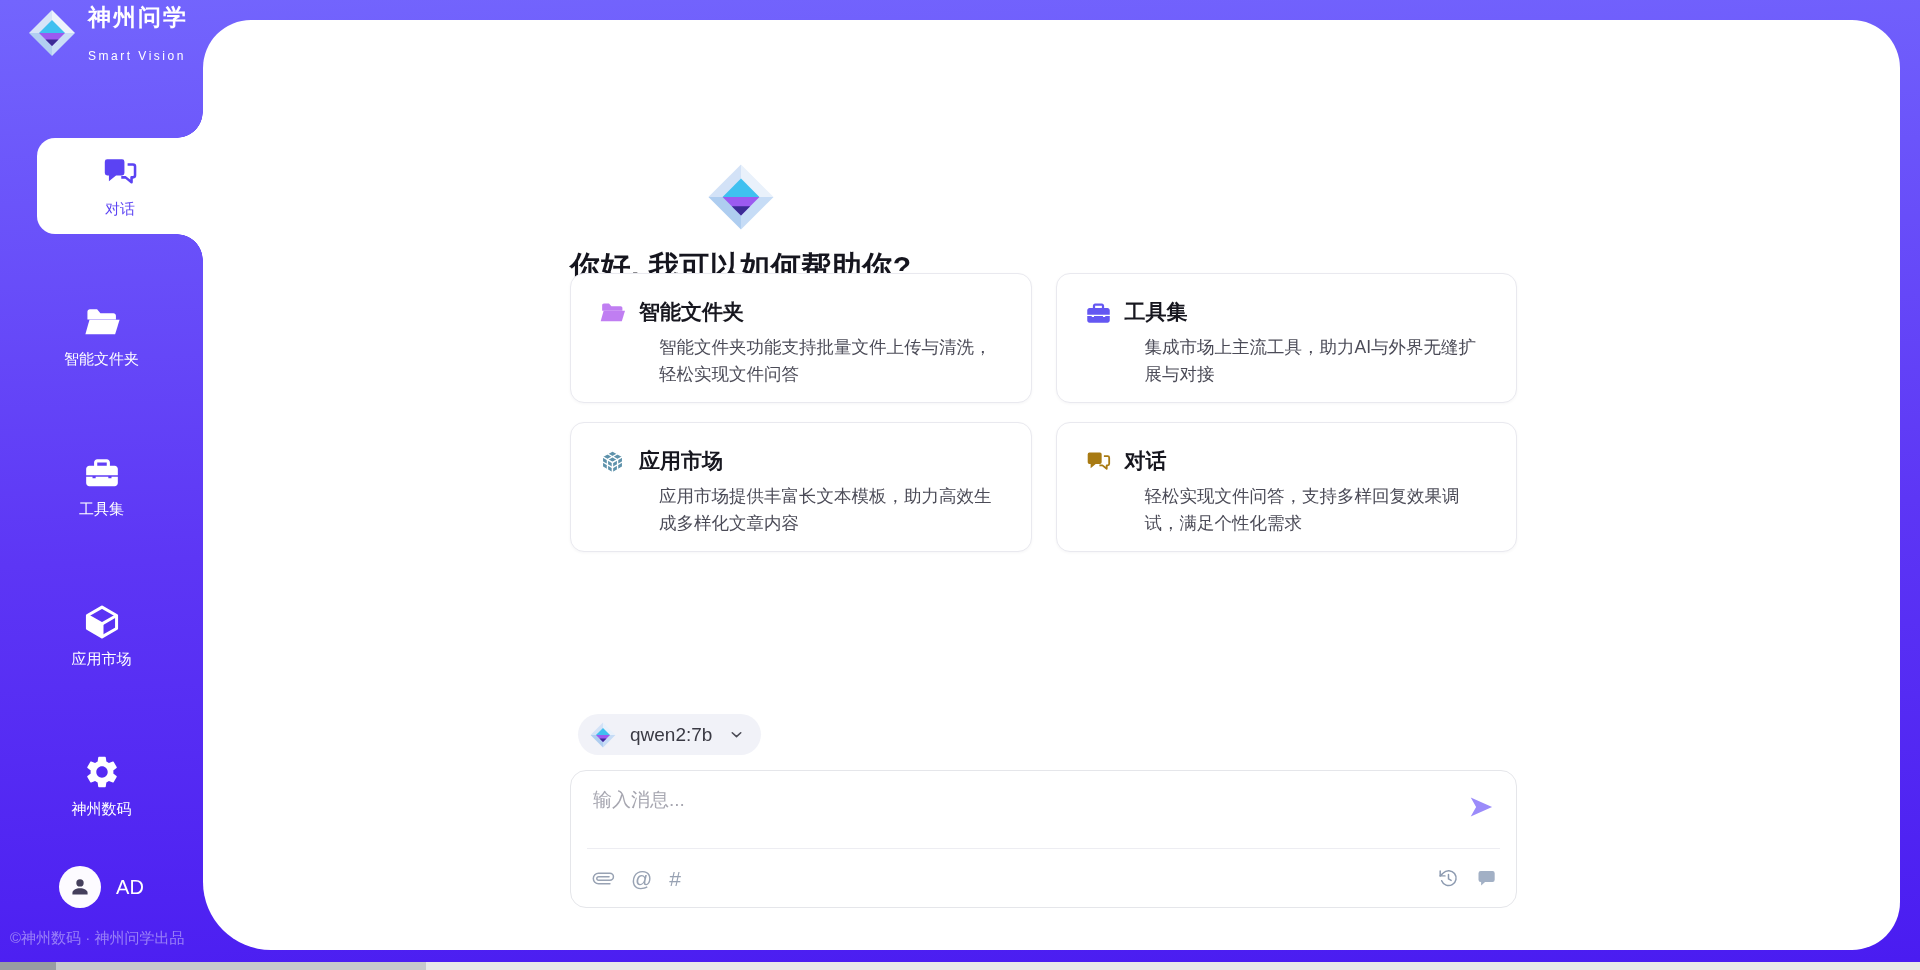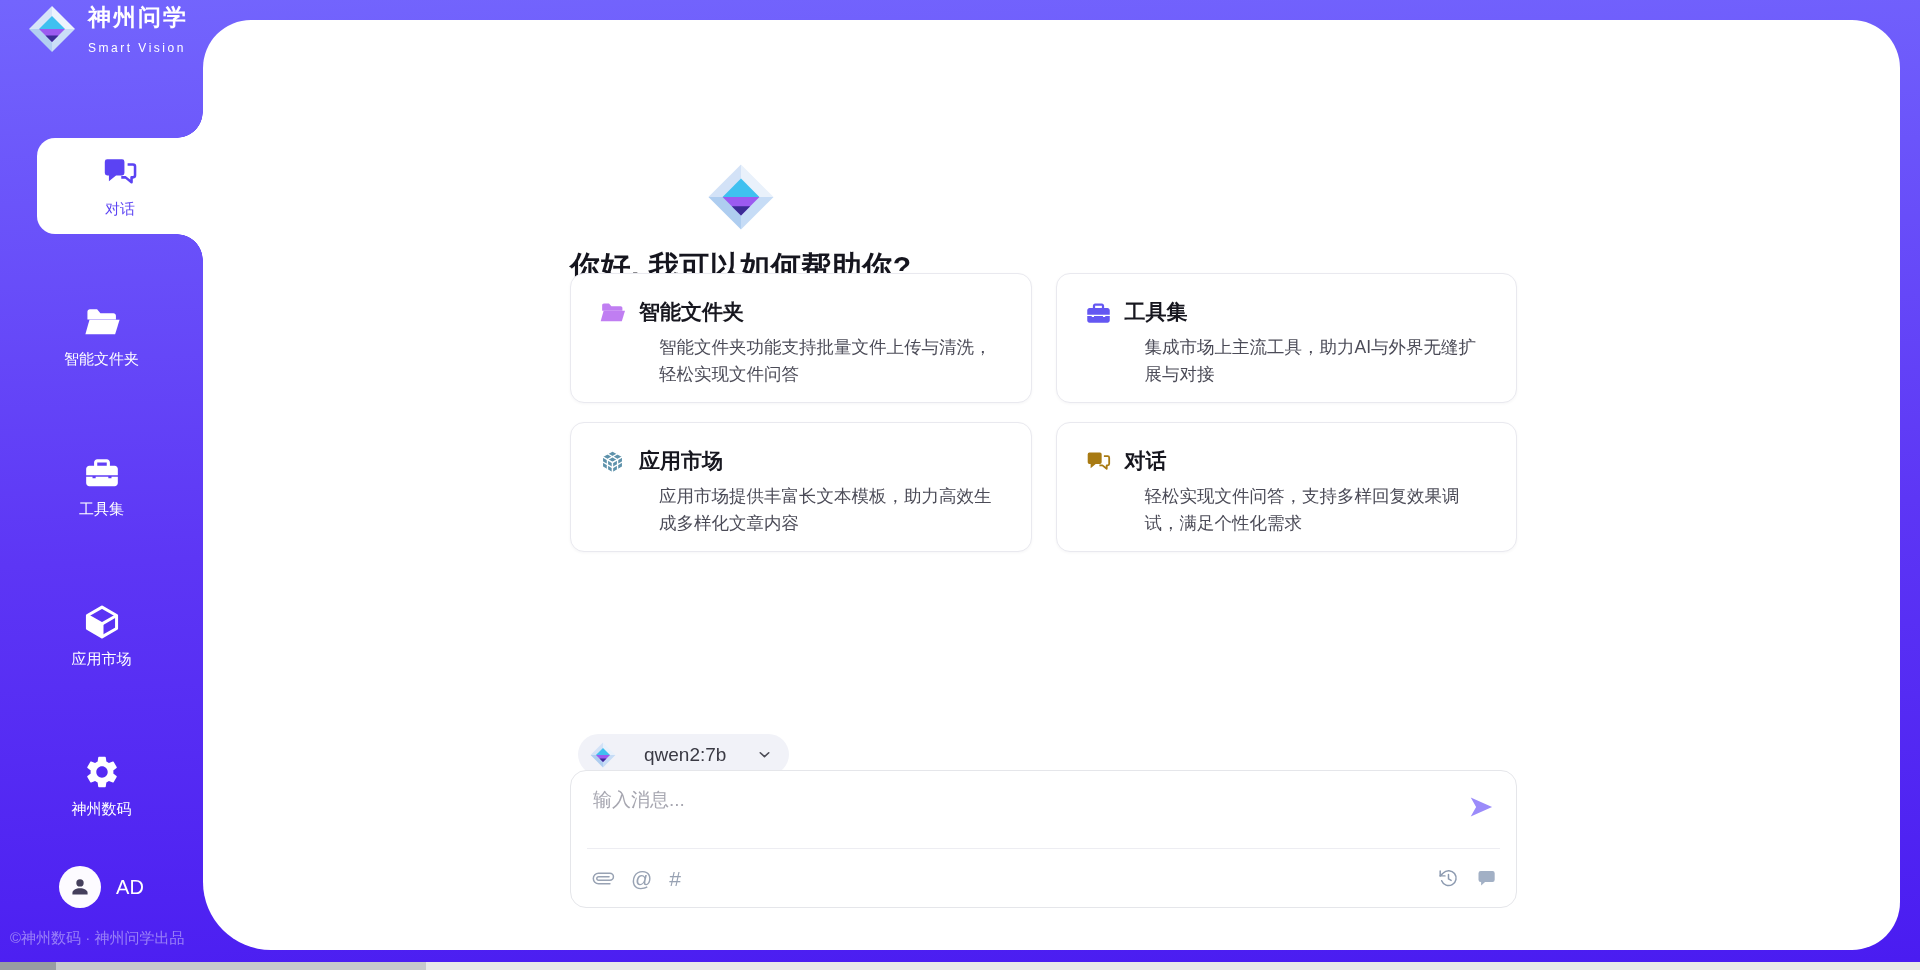"Smart Vision" .brand-text .brand-sub { margin-top: 8px -> 16px }
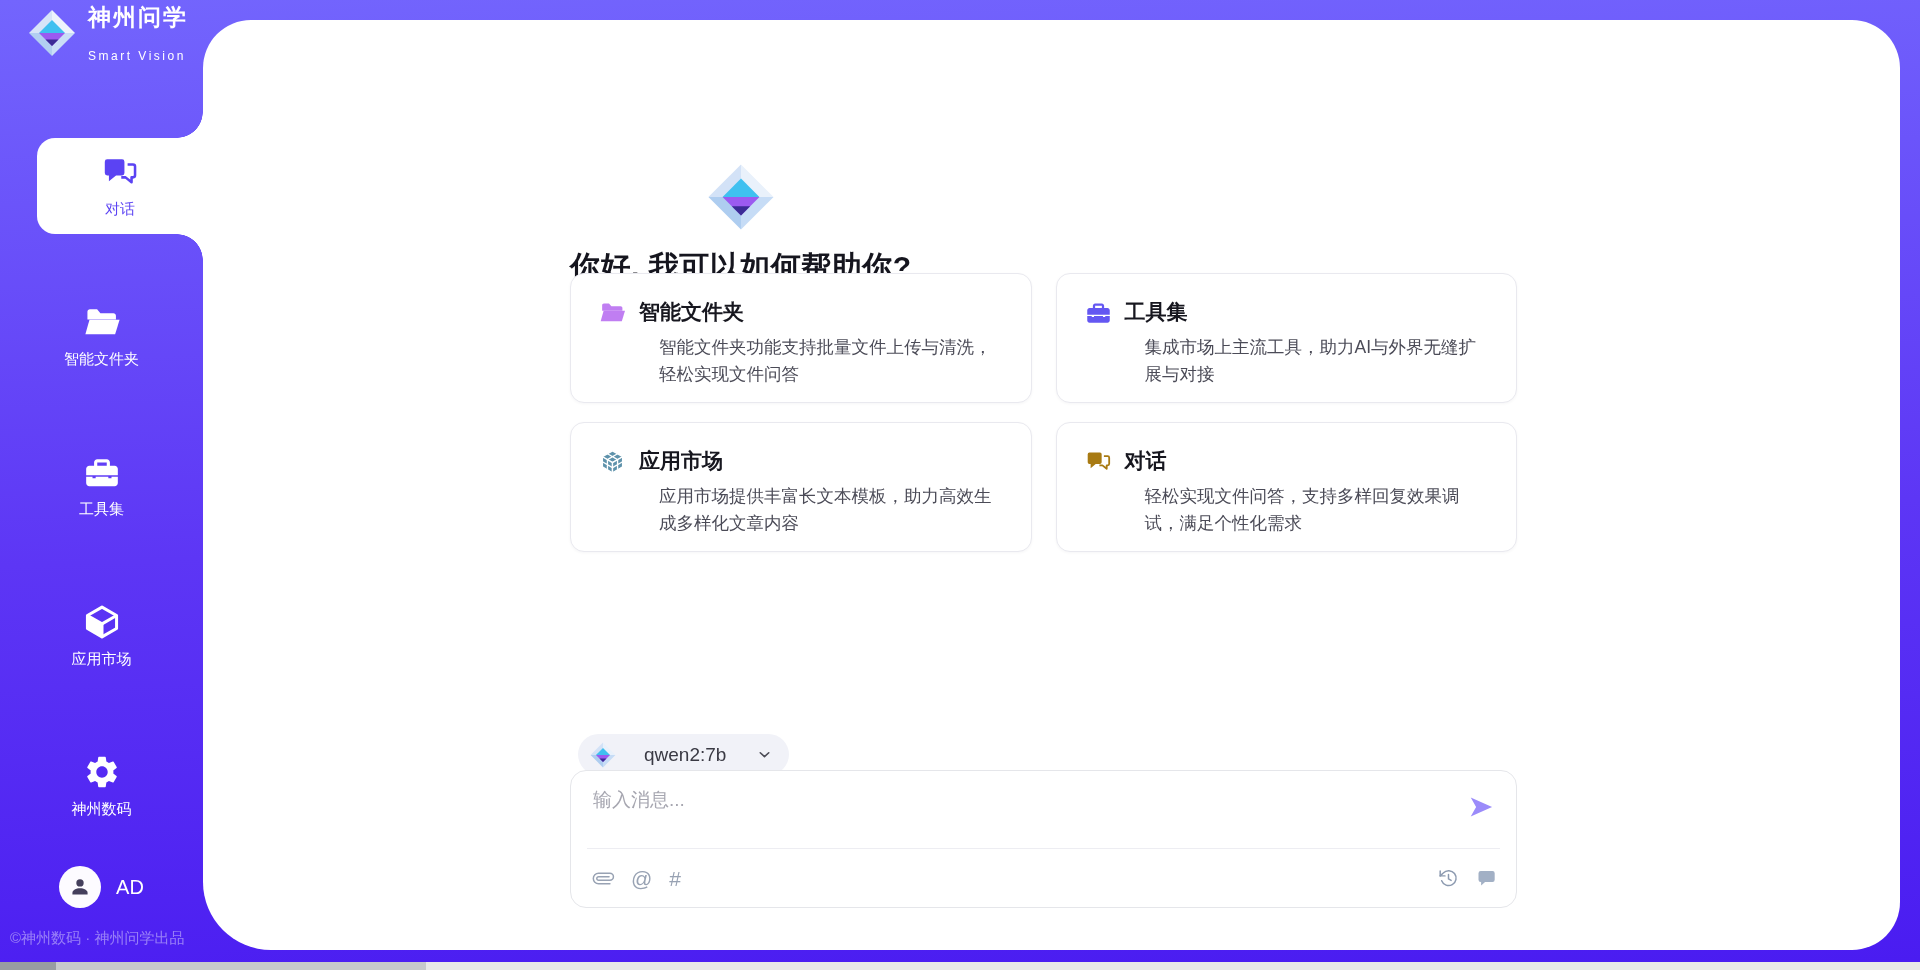"qwen2:7b" .model-pill { gap: 28px -> 14px; margin-top: 20px -> none }
